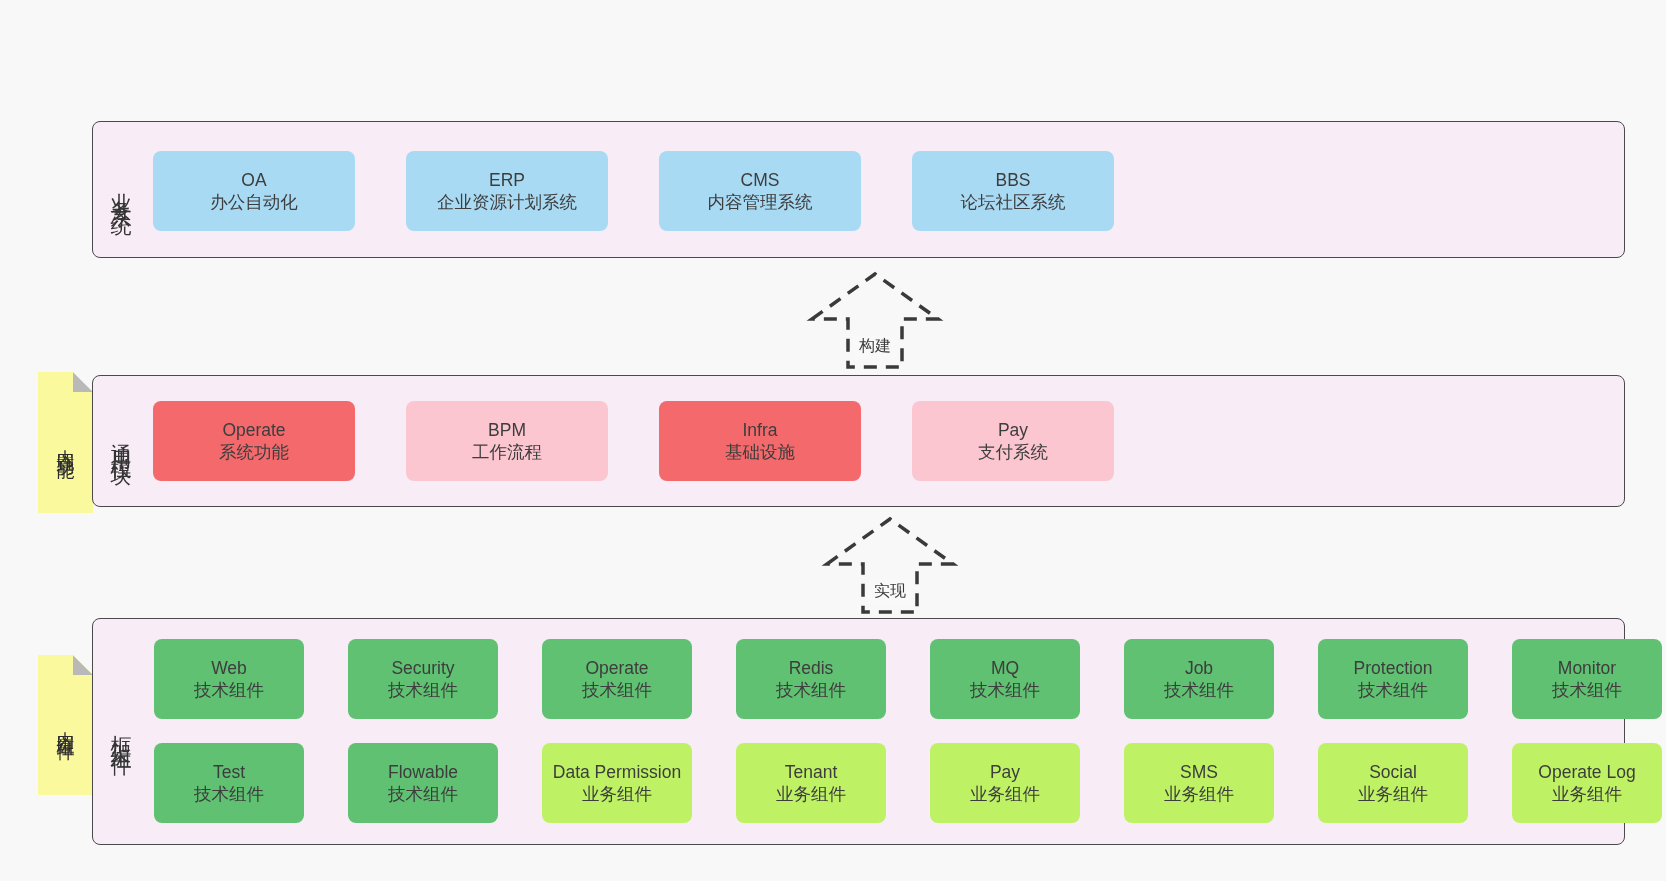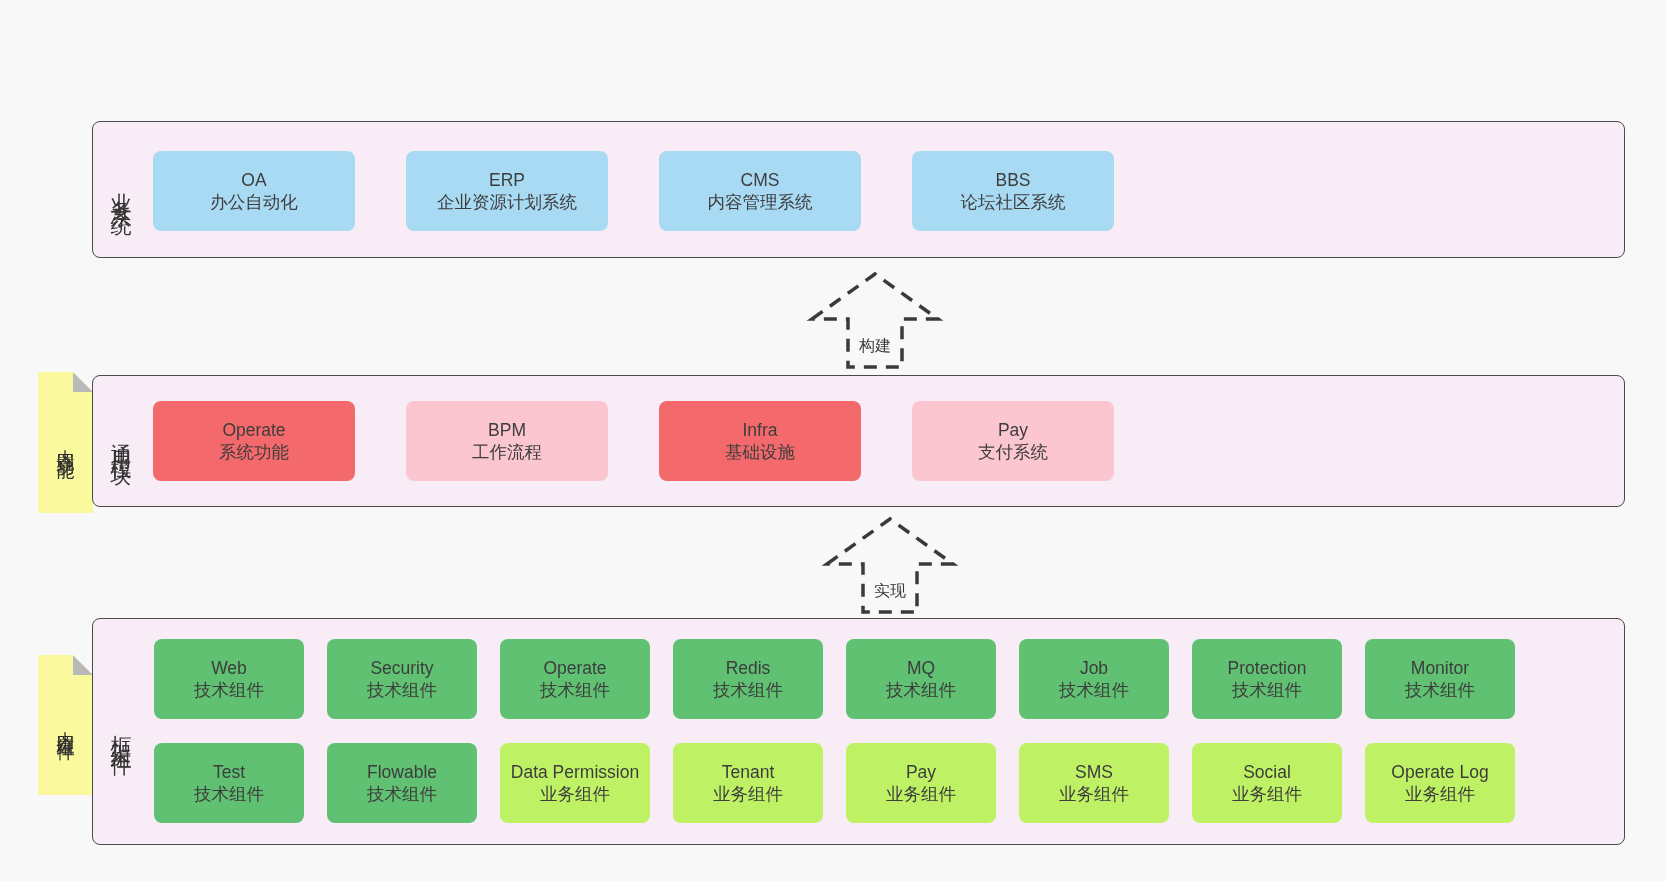"Web" .row-8 { gap: 23px -> 44px }
